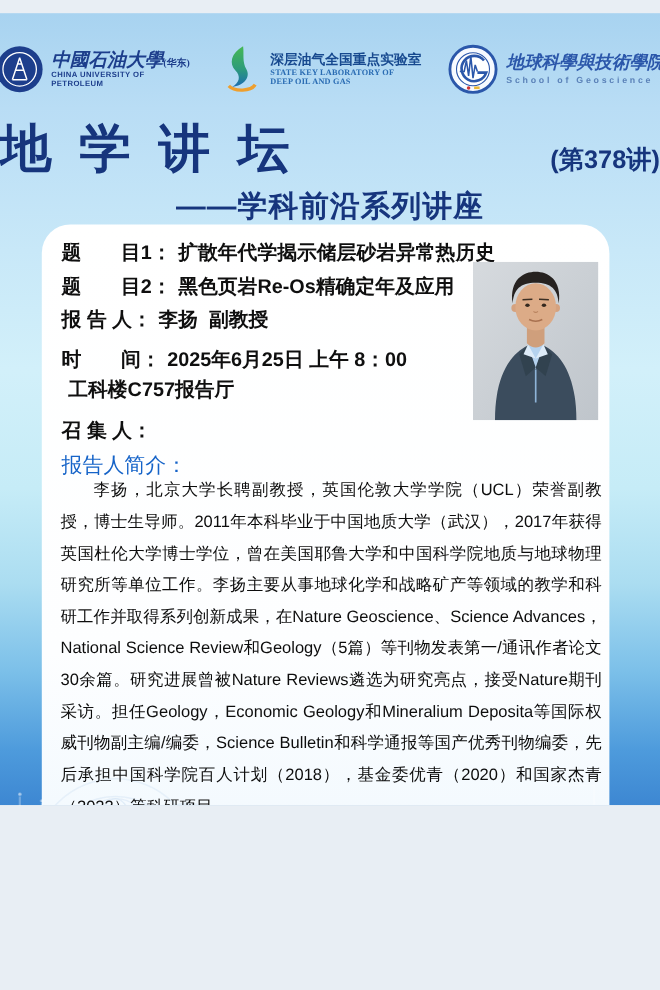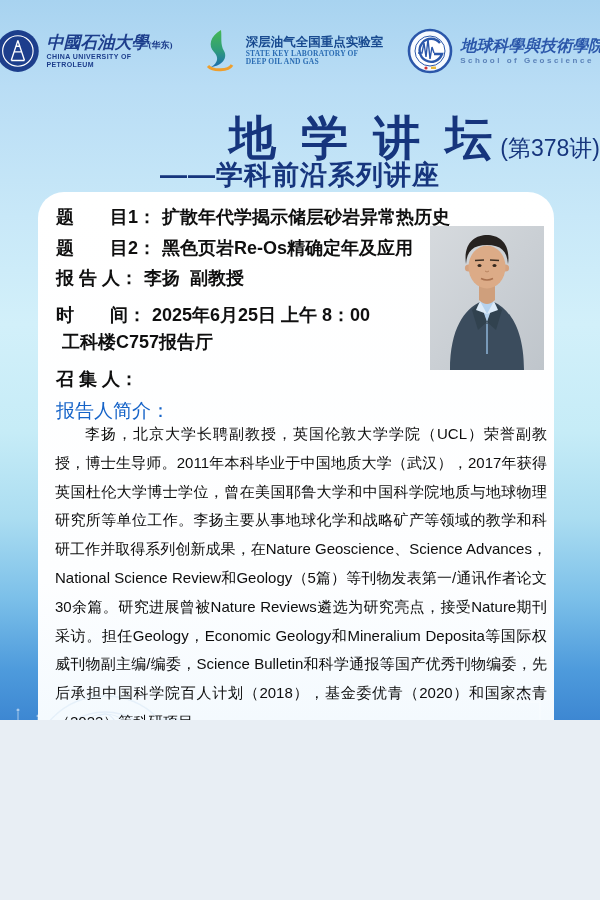"中國石油大學(华东)" .poster { margin-top: none -> 12px }
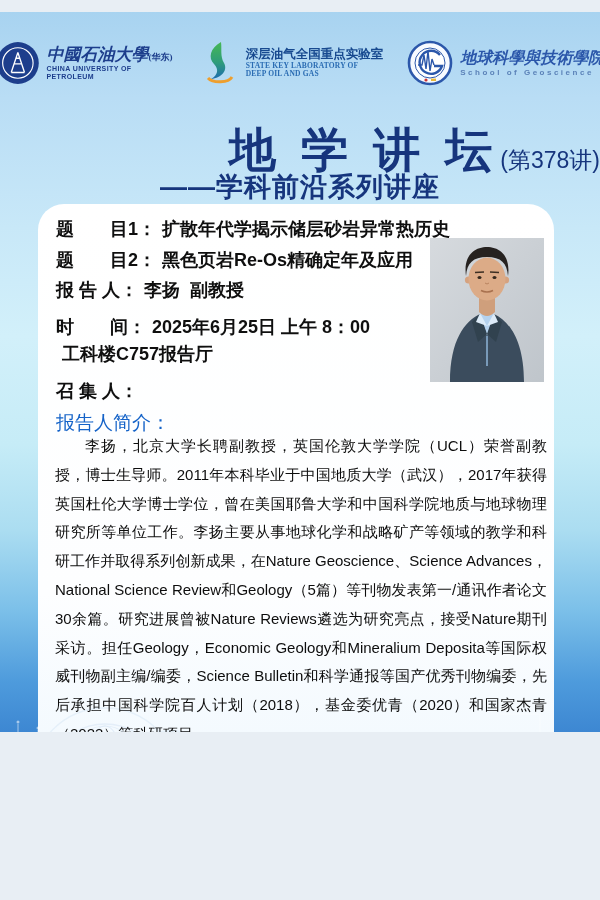"地 学 讲 坛" .title-row { gap: none -> 32px; justify-content: flex-end -> space-between; top: 107px -> 92px }
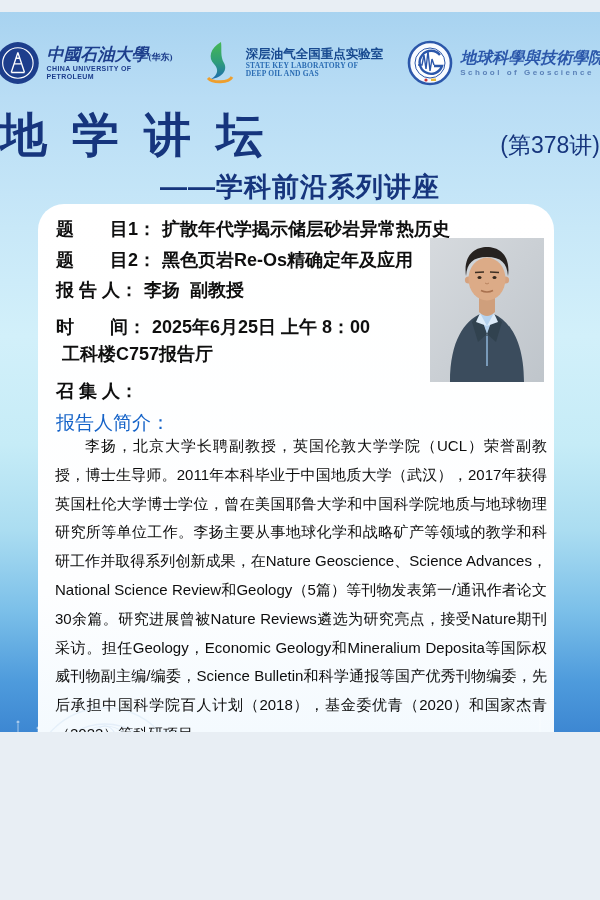"(第378讲)" .title-session { font-weight: 400 -> 700 }
